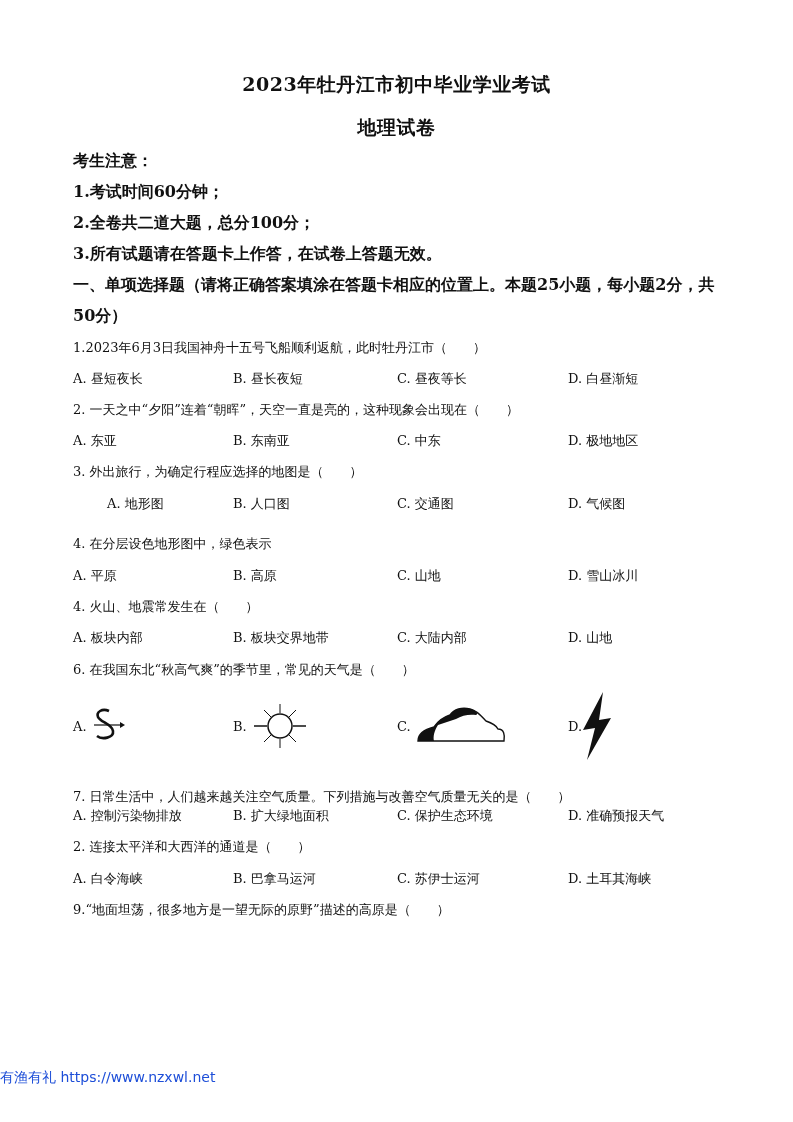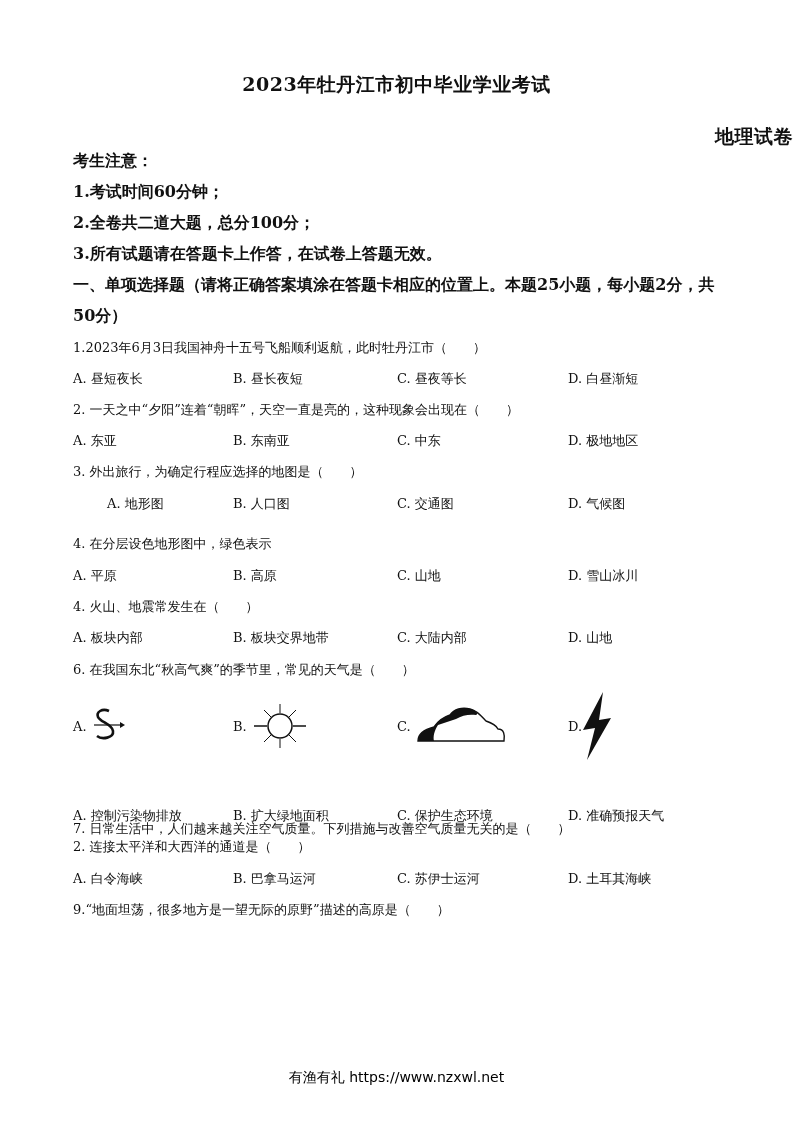"地理试卷" .t2 { text-align: right -> none; top: 124px -> 115px }
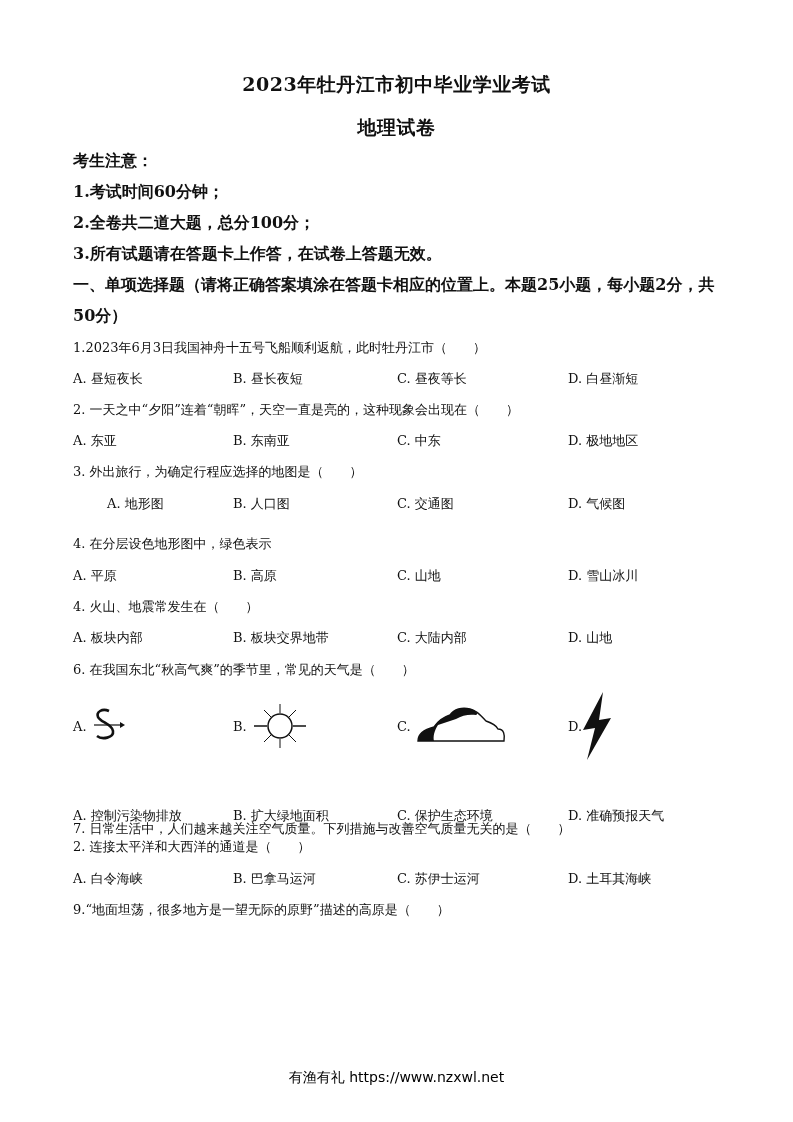"7. 日常生活中，人们越来越关注空气质量。下列措施与改善空气质量无关的是（ ）" div.line { top: 820px -> 788px }
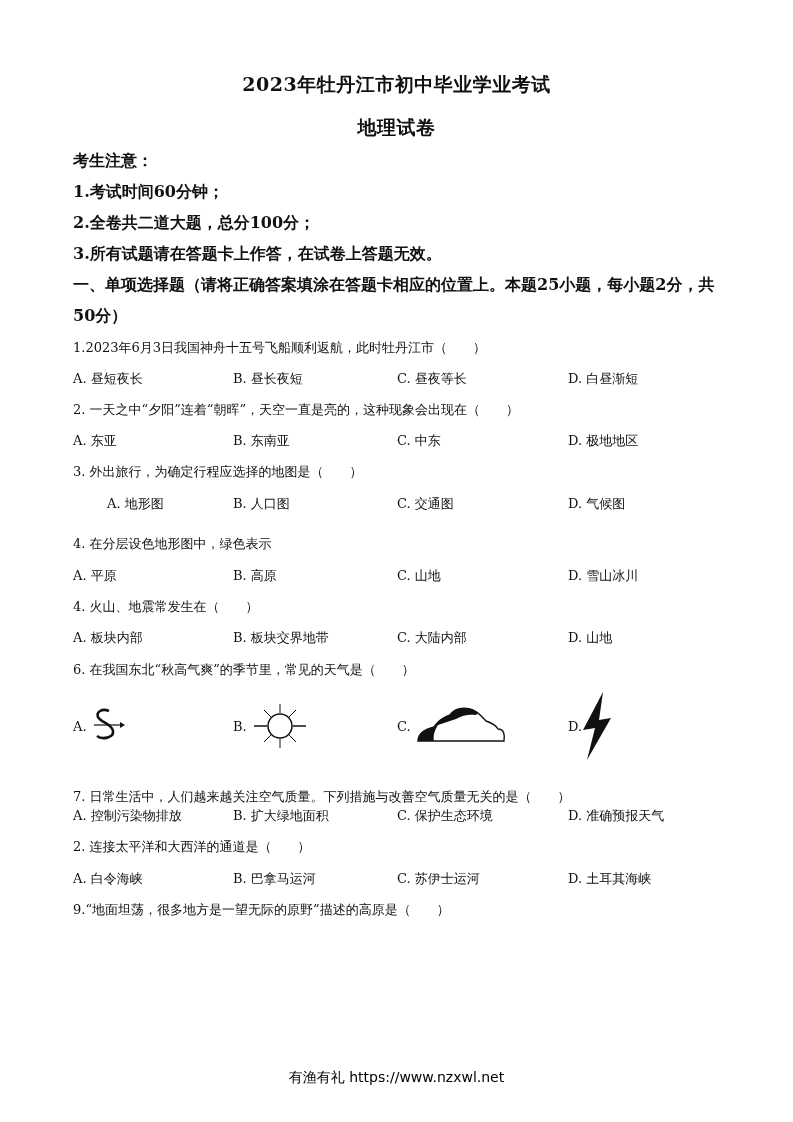"有渔有礼 https://www.nzxwl.net" .footer { color: #000000 -> #1d4ed8; text-align: center -> left }
